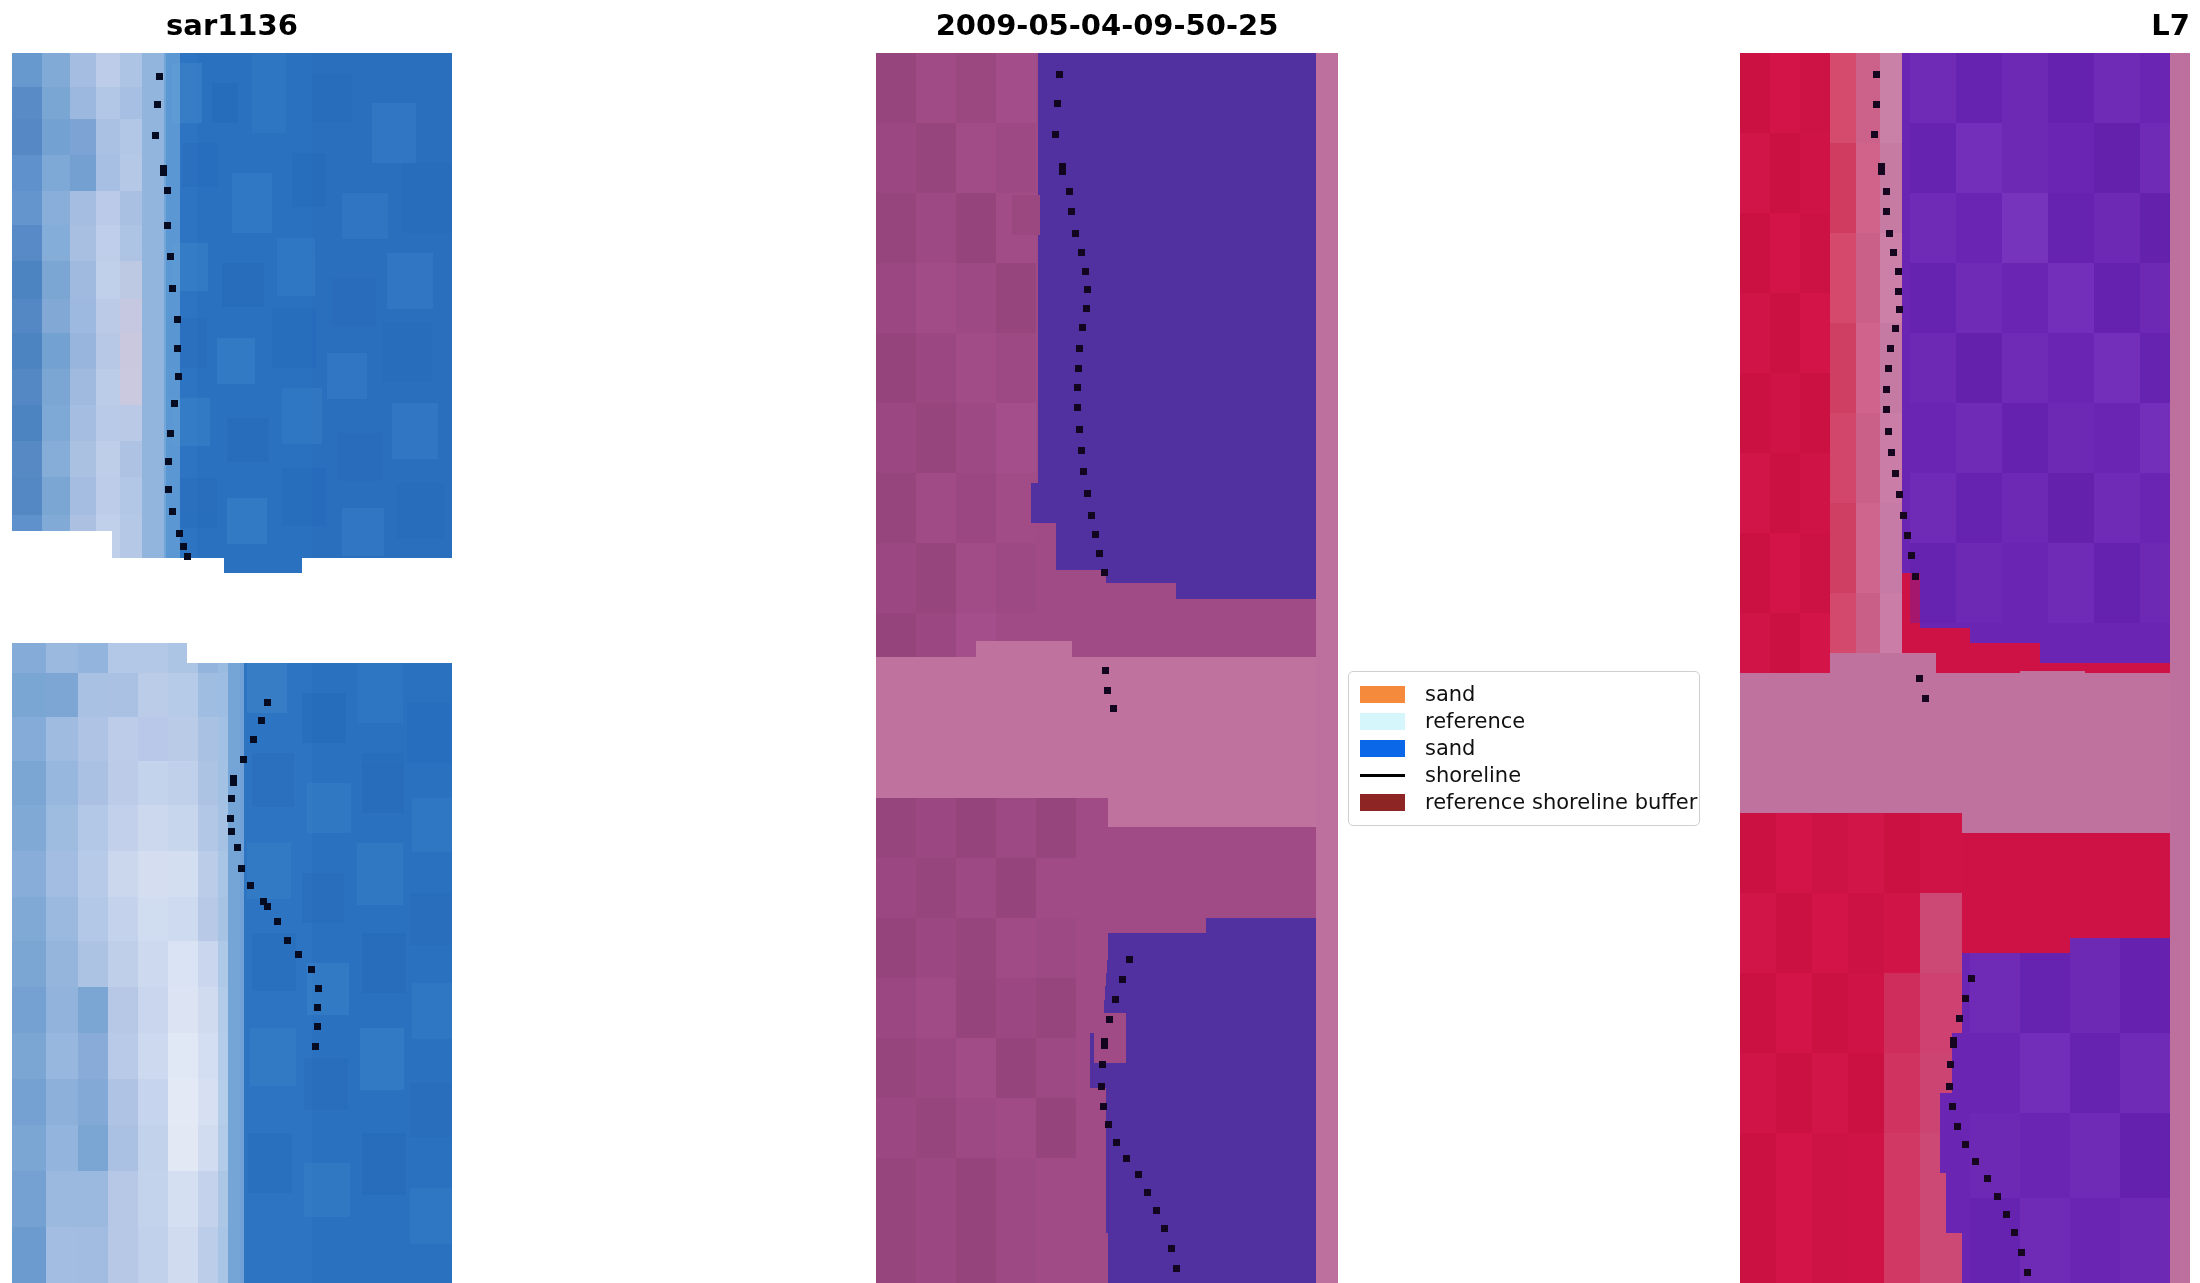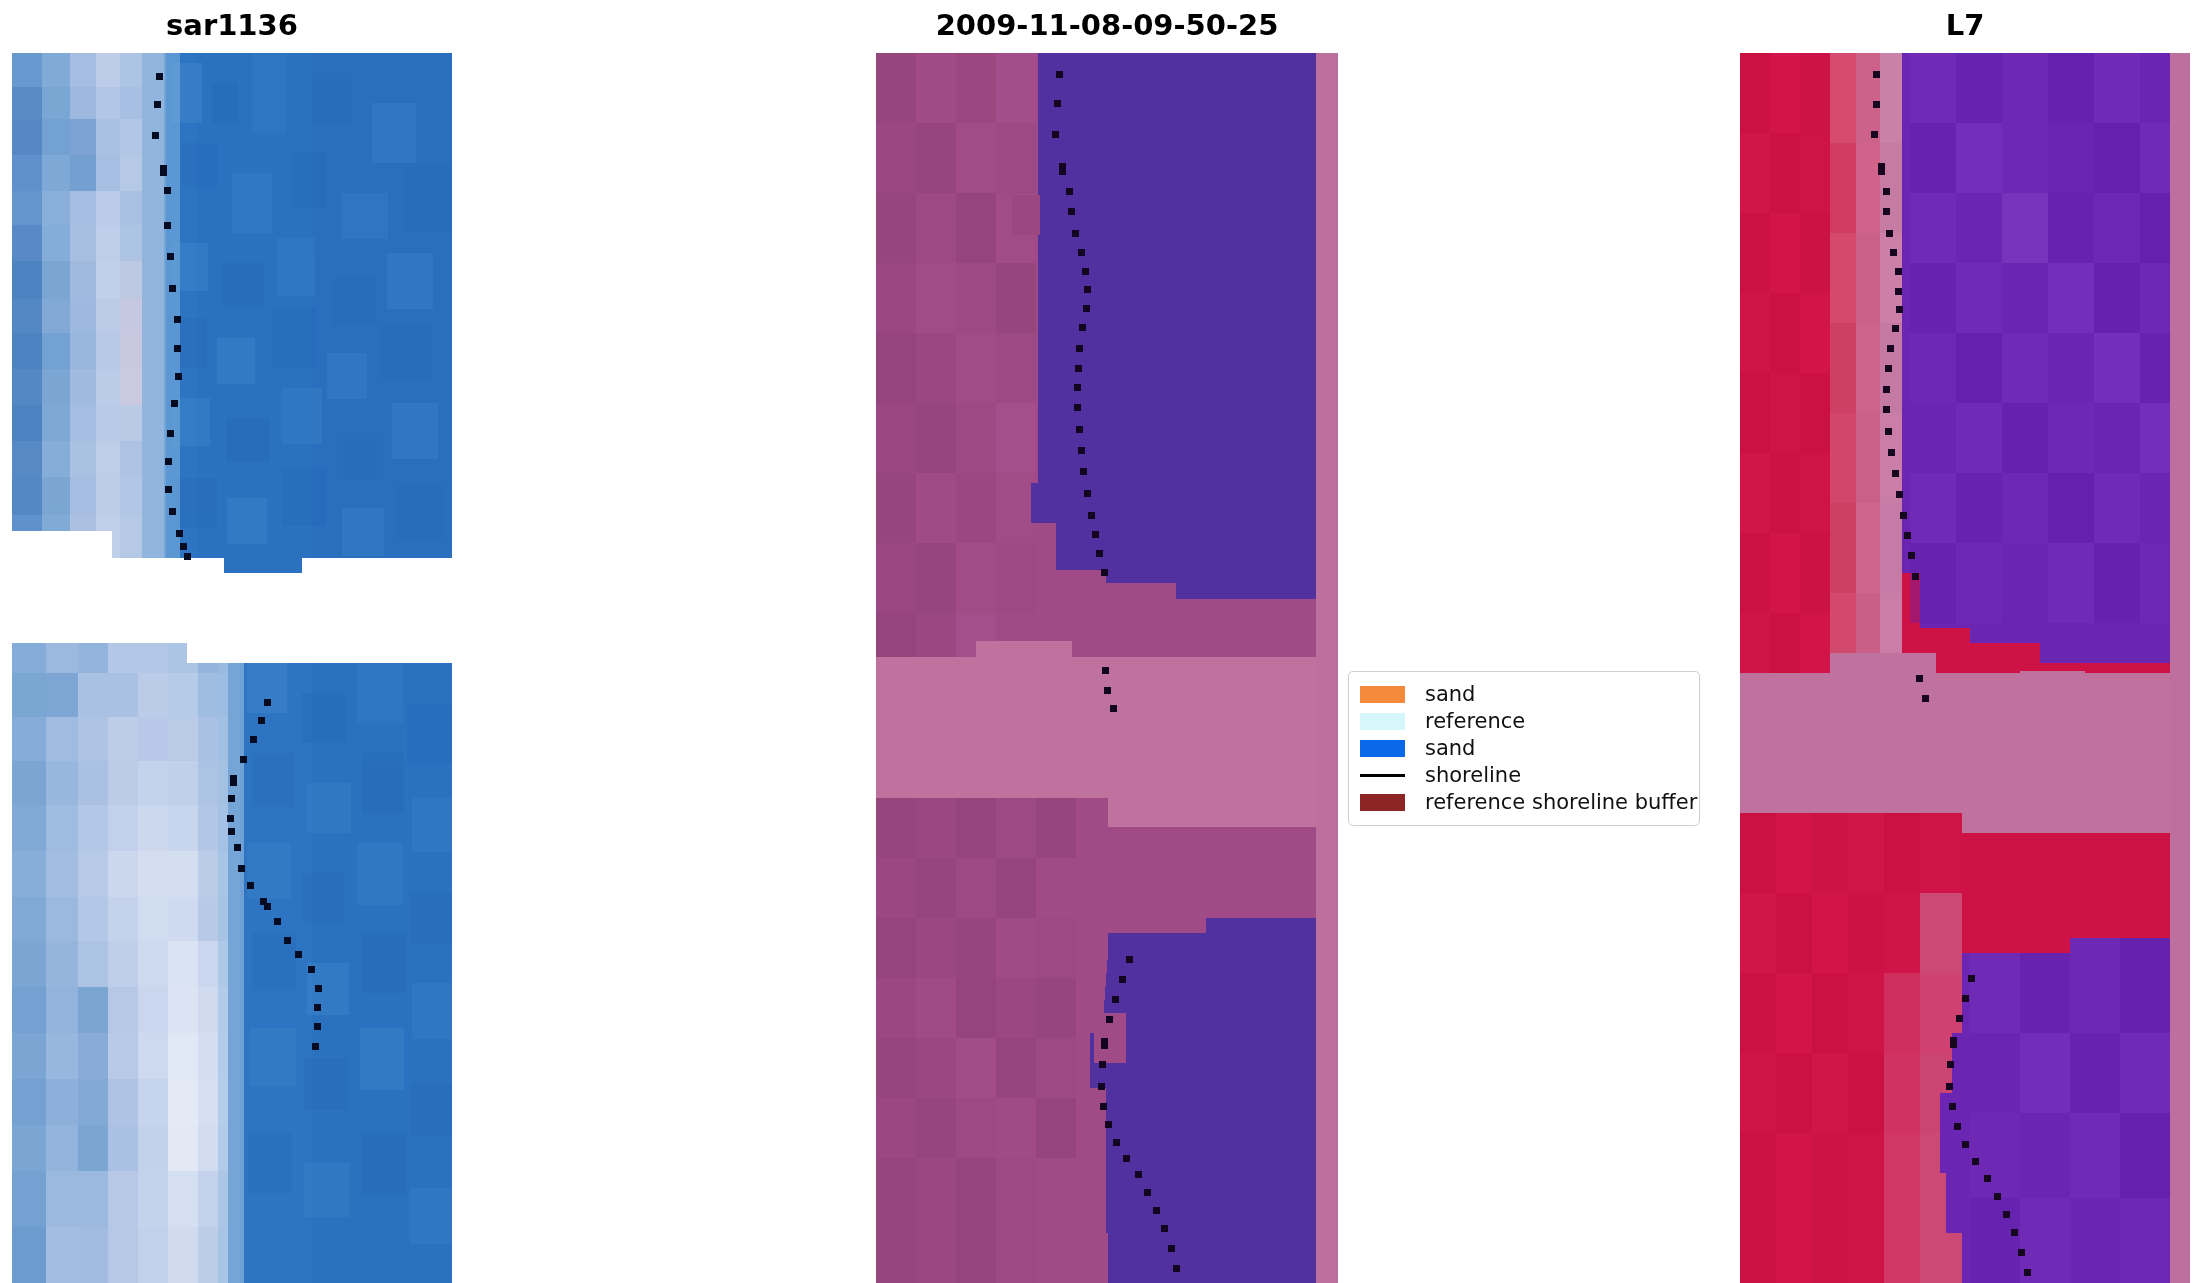"2009-11-08-09-50-25" div.panel-title { text: 2009-11-08-09-50-25 -> 2009-05-04-09-50-25 }
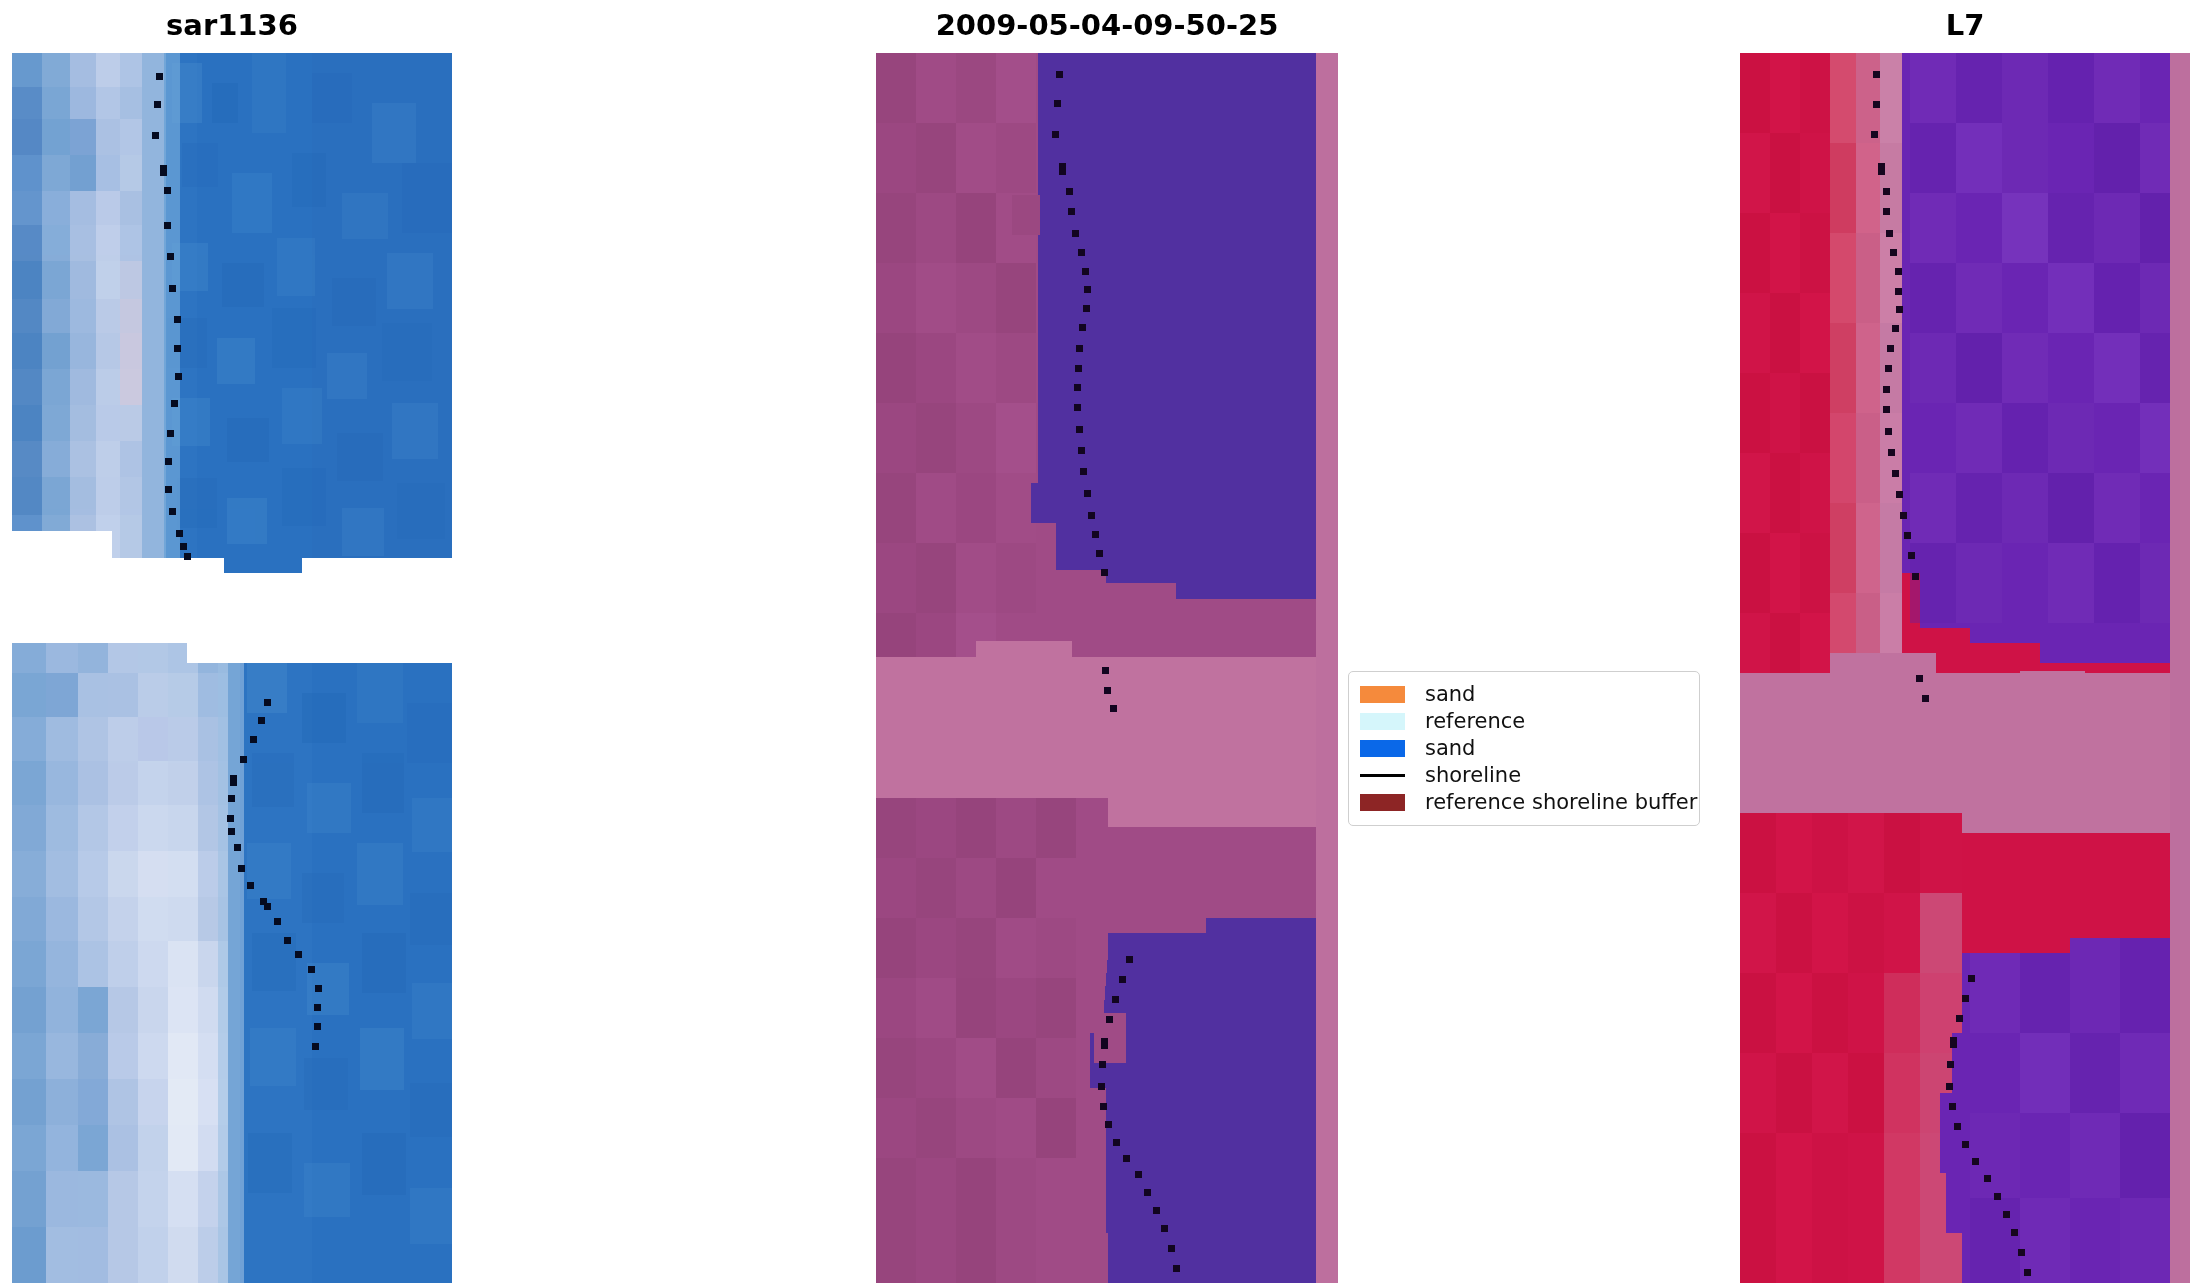"L7" div.panel-title { text-align: none -> right }
